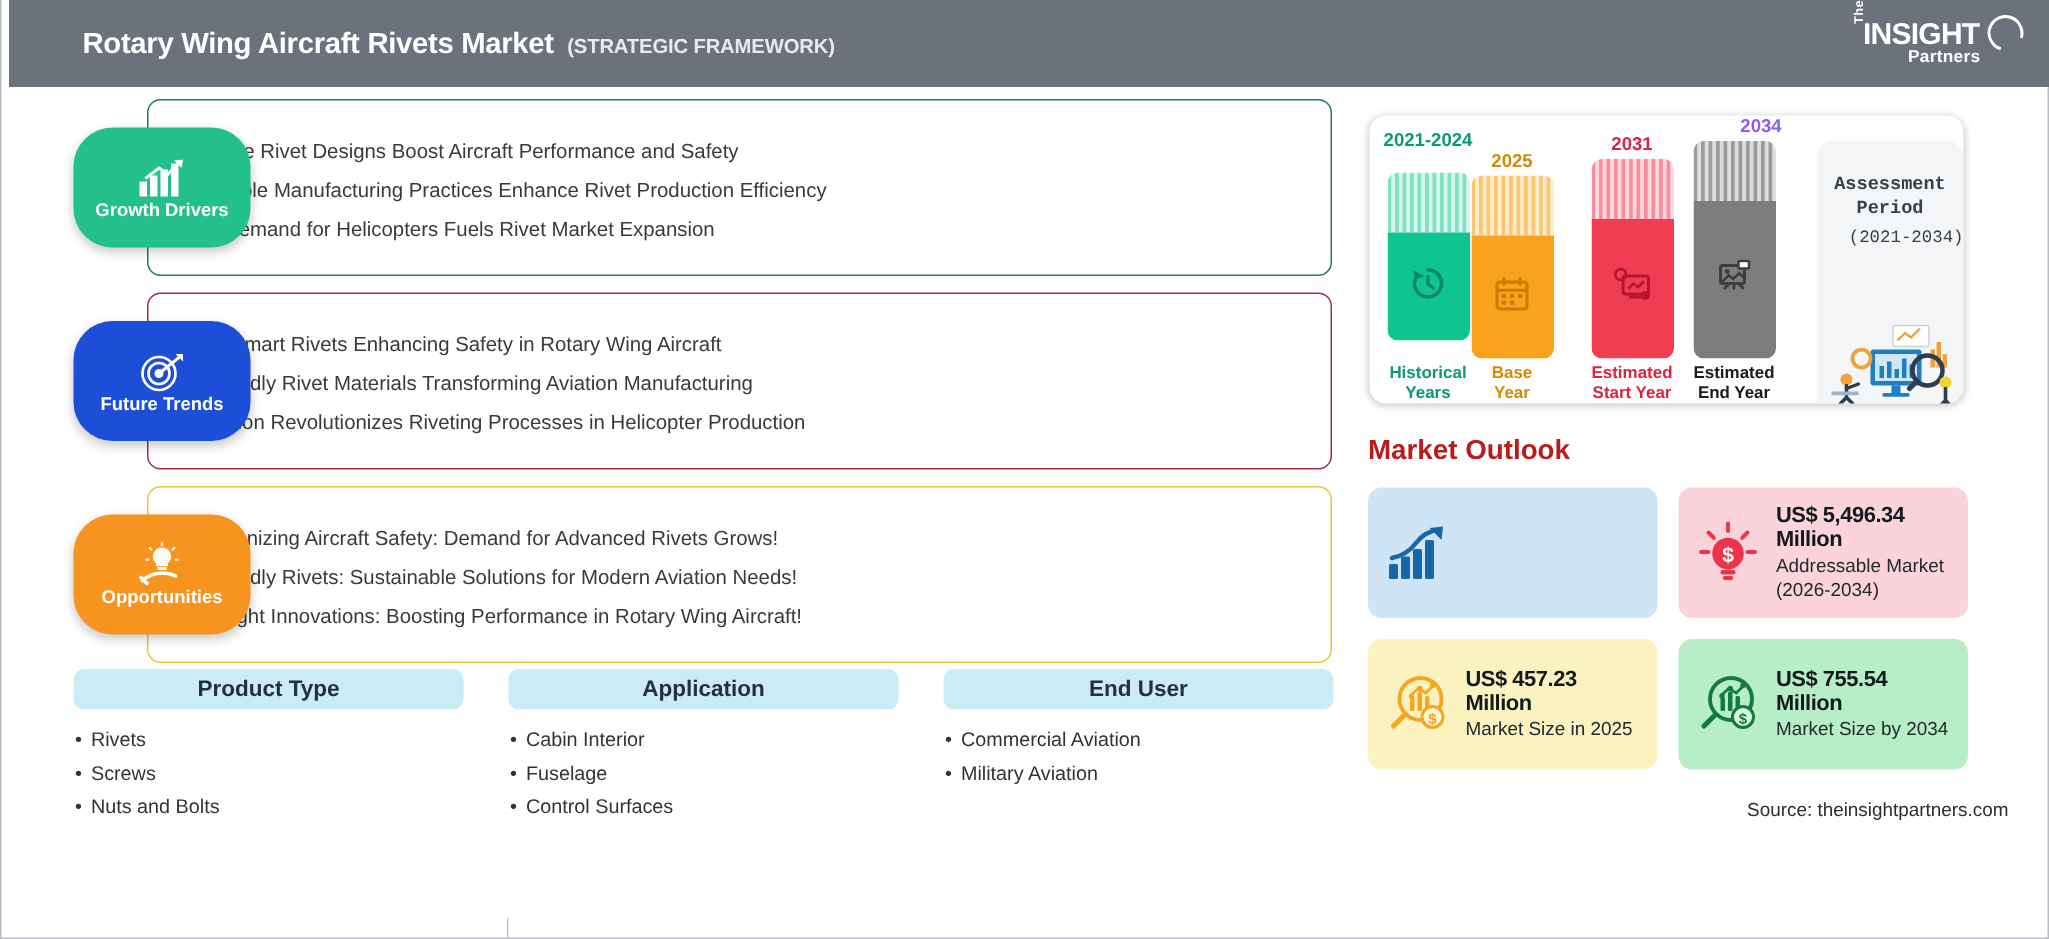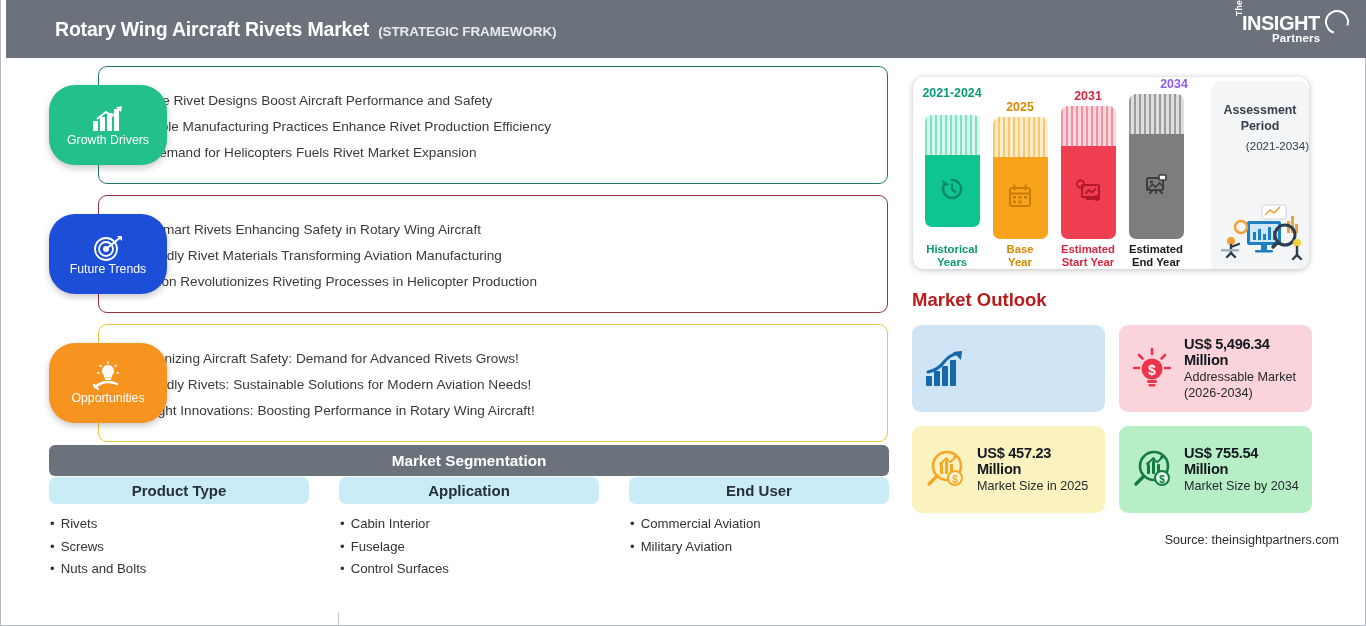"2025" div.barcol { left: 68px -> 56px }
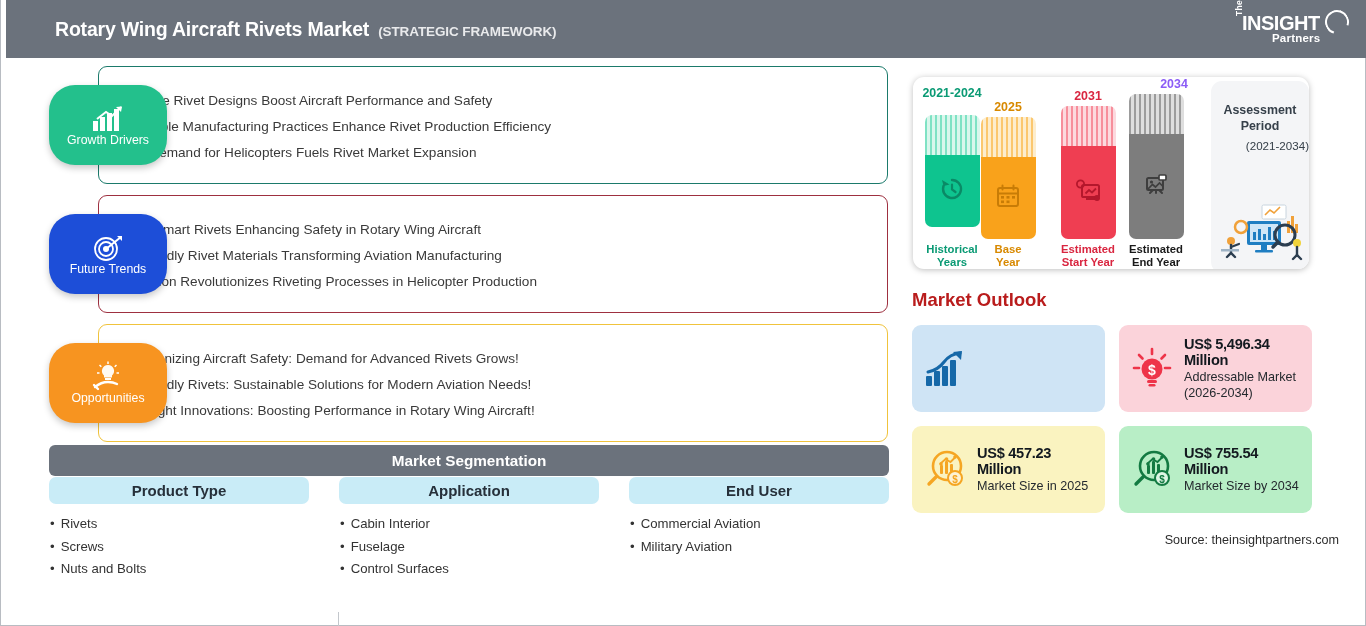"Assessment" .assess { font-family: none -> Liberation Mono, monospace; top: 4px -> 17px }
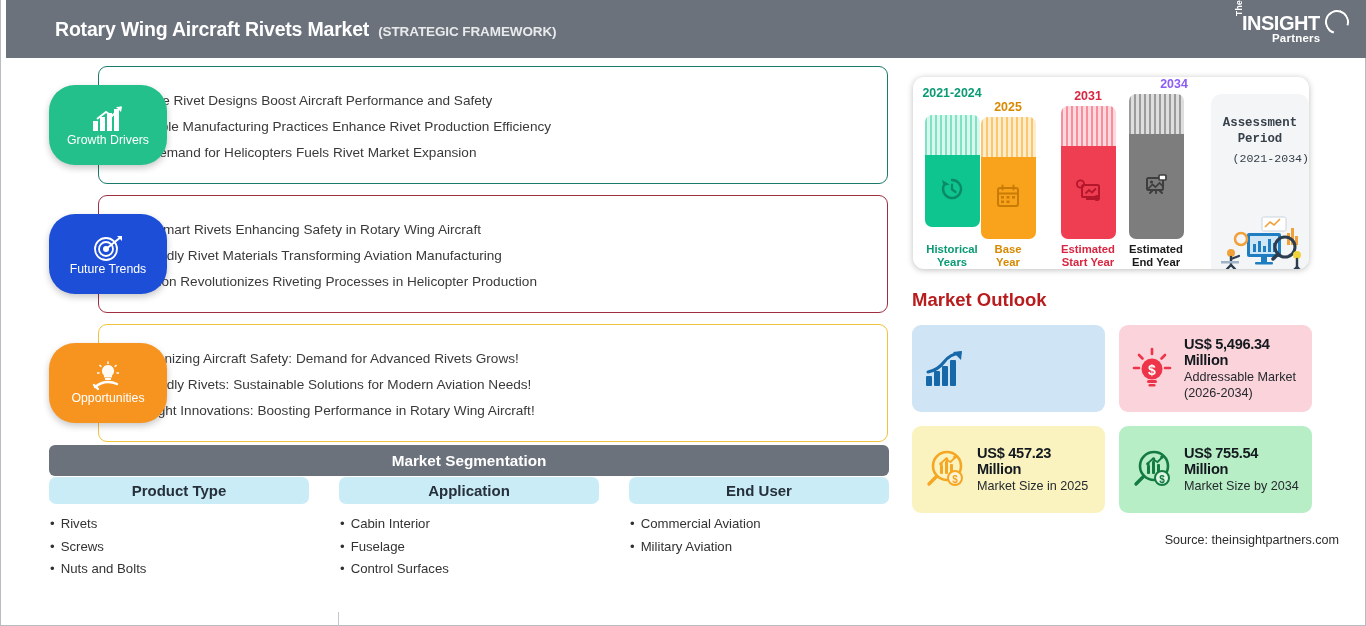"Growth Drivers" .badge-label { font-weight: normal -> bold }
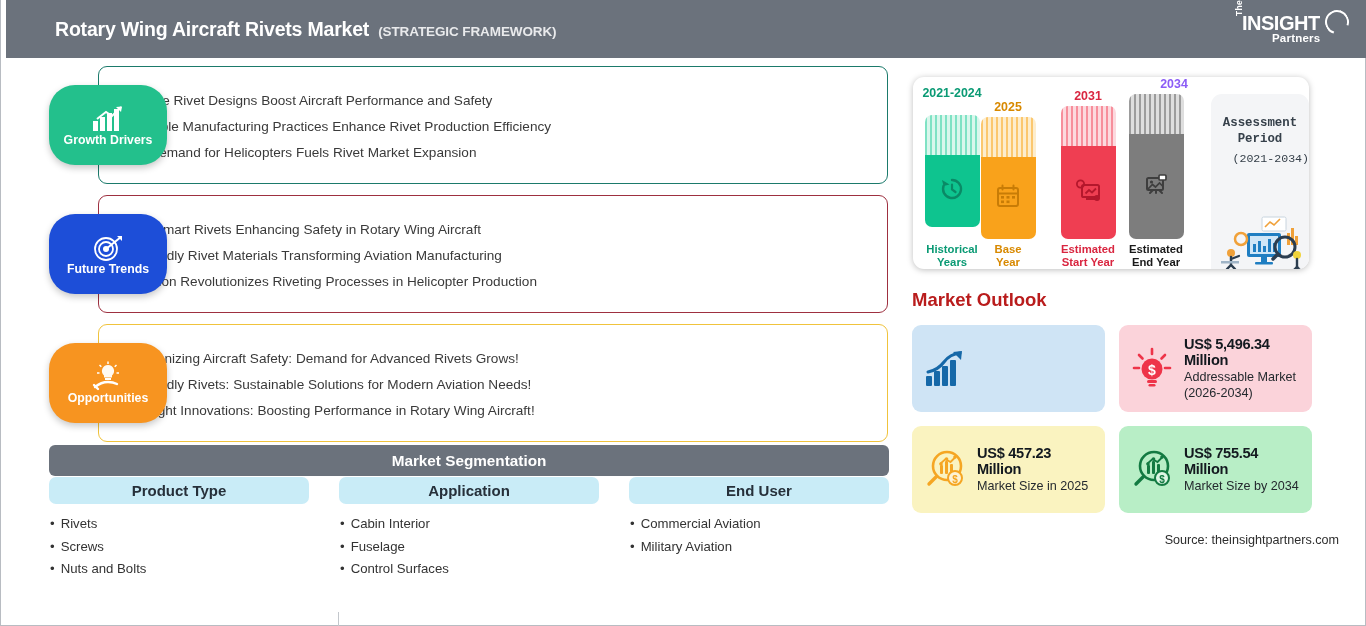"Market Segmentation" div.seg-header { html: <div>Market Segmentation</div> -> none }
